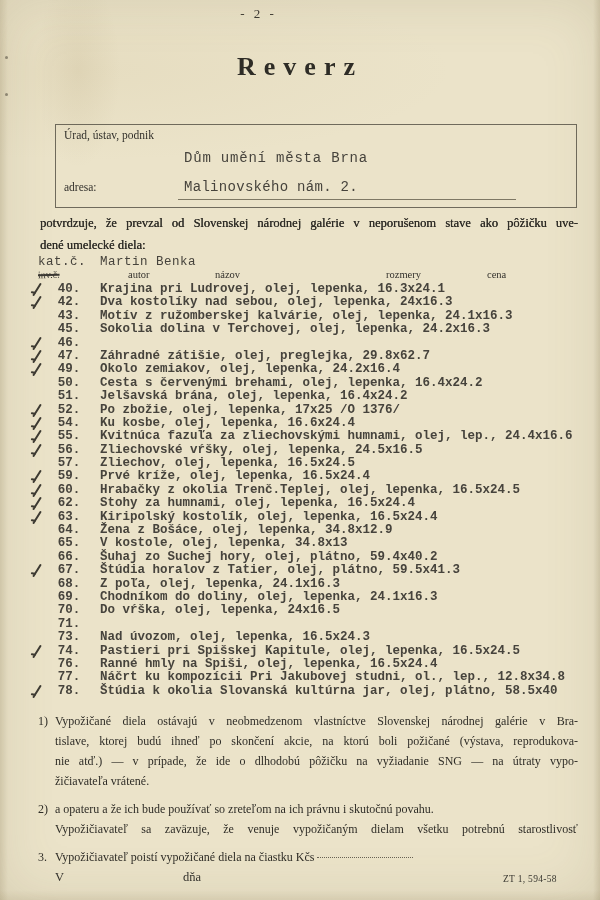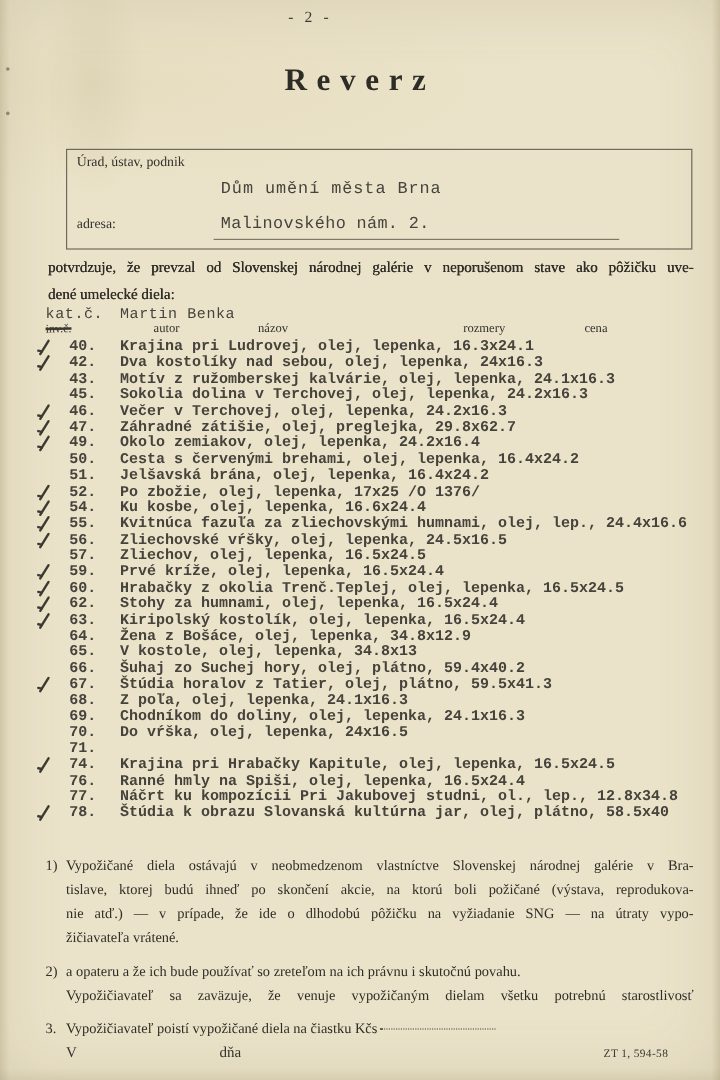"Večer v Terchovej, olej, lepenka," span.txt { html: <span>Večer v Terchovej, olej, lepenka, 24.2x16.3</span> -> none }
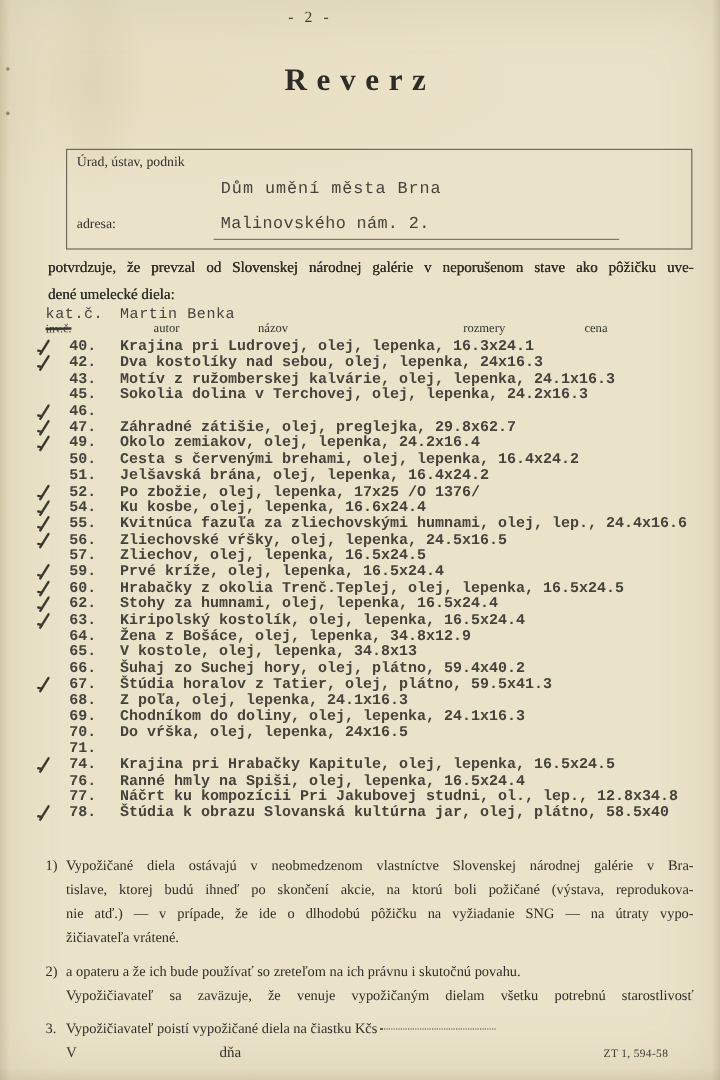"73." div.work-row { html: none -> <div> <span>73.</span> <span>Nad úvozom, olej, lepenka, 16.5x24.3</span> </div> }
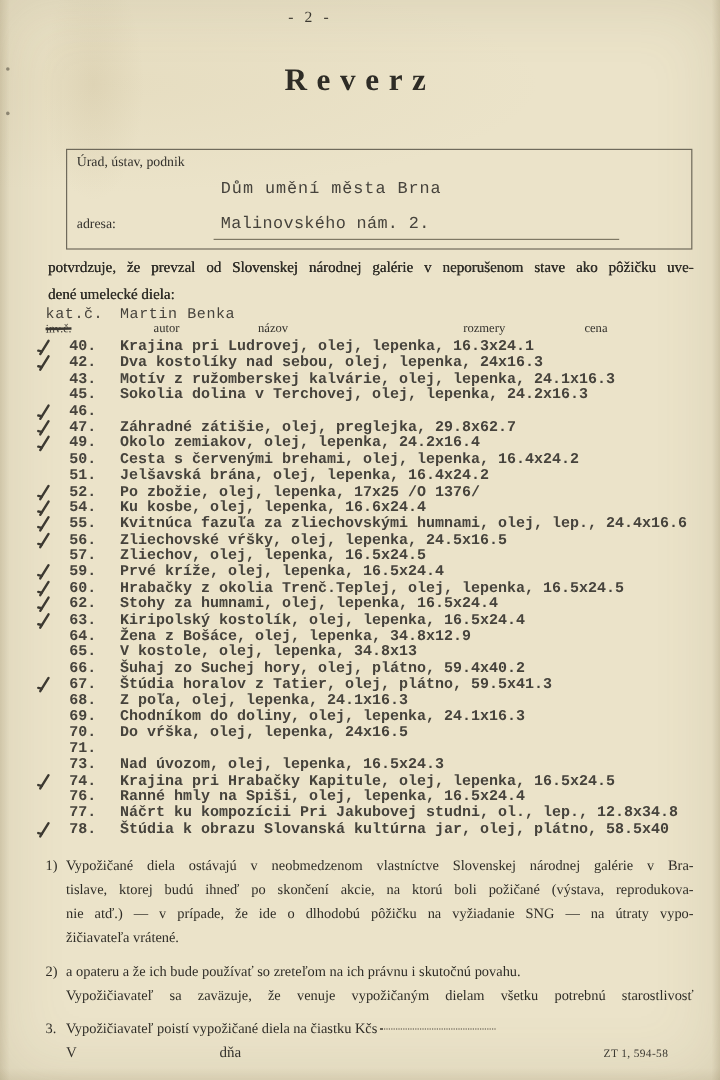"Krajina pri Hrabačky Kapitule, olej," span.txt { text: Krajina pri Hrabačky -> Pastieri pri Spišskej }
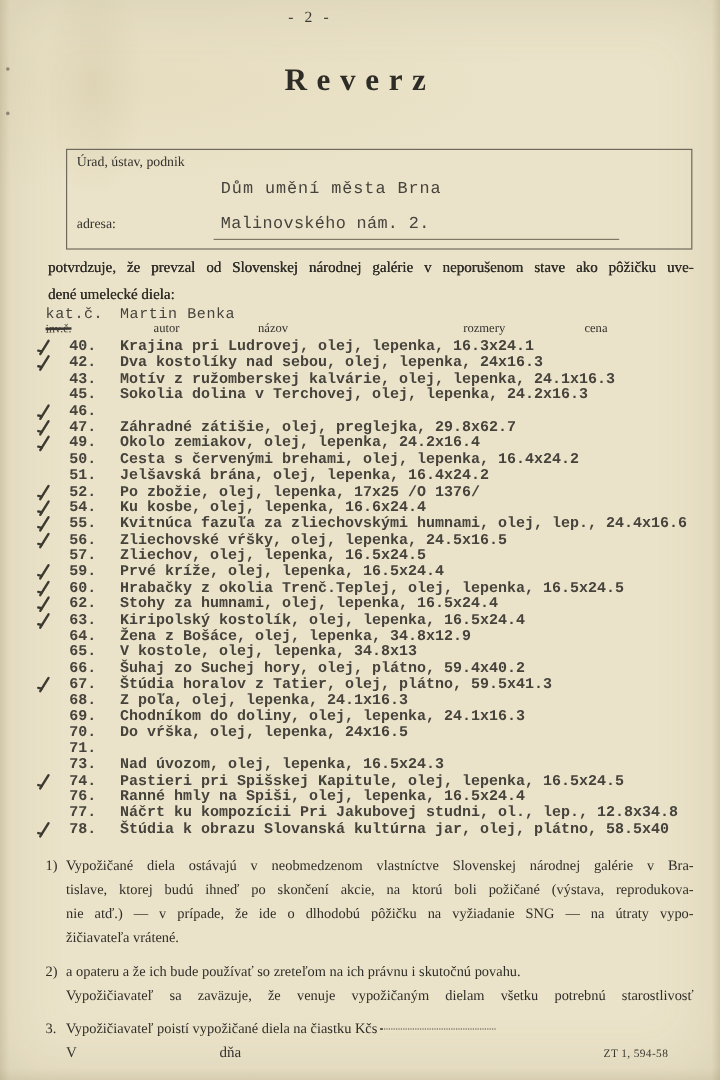"Štúdia k obrazu Slovanská kultúrna" span.txt { text: obrazu -> okolia }
